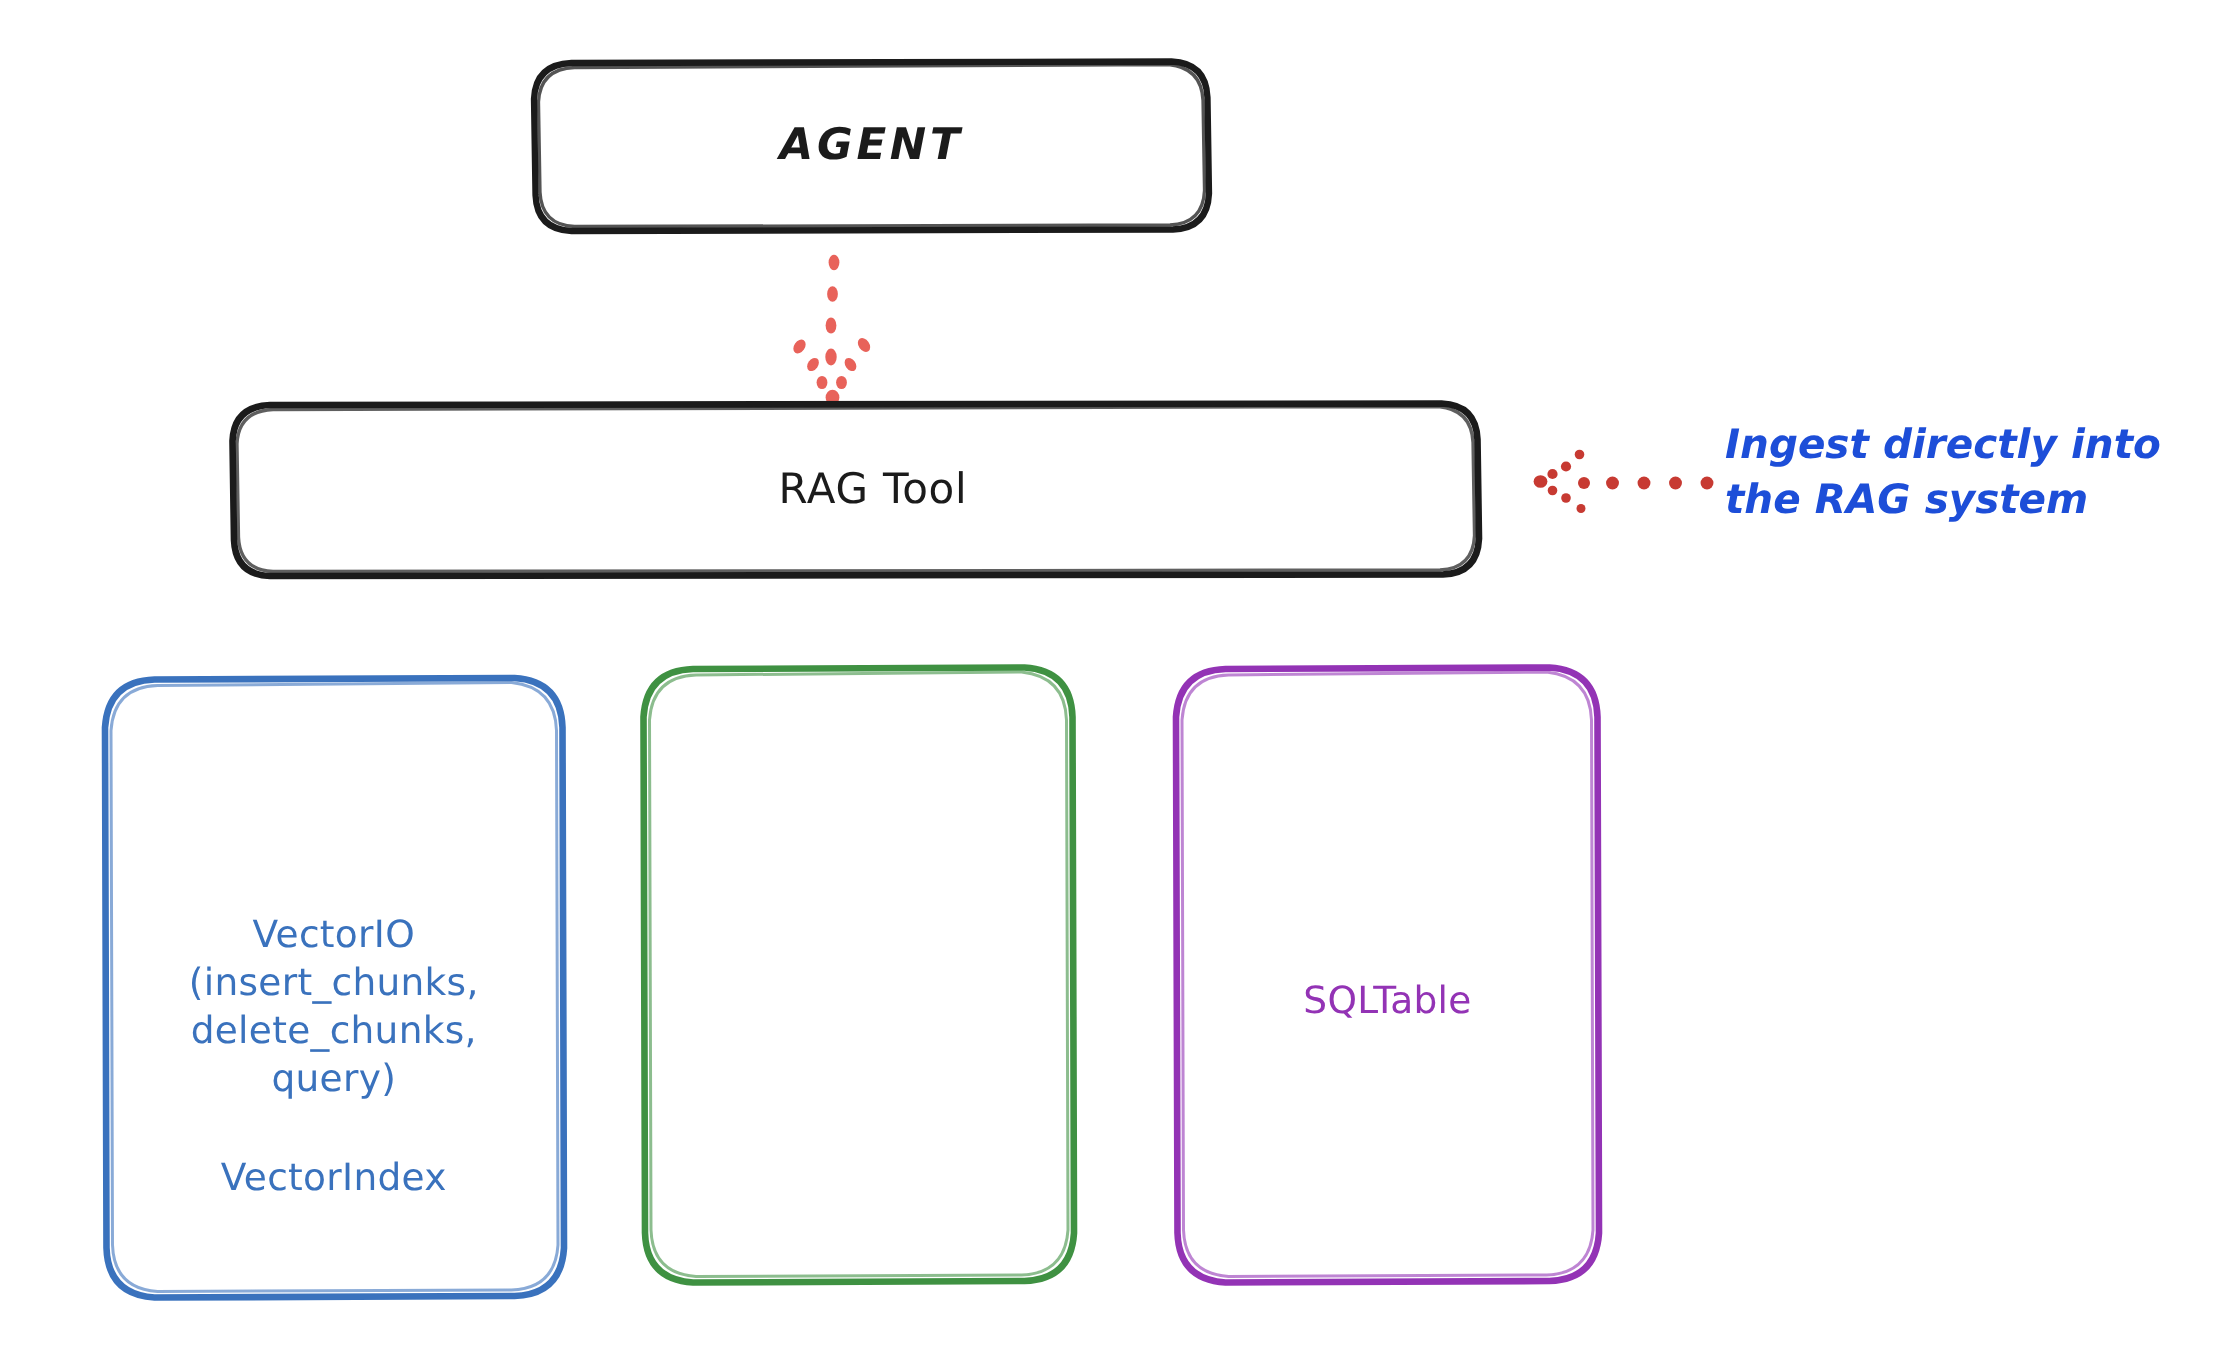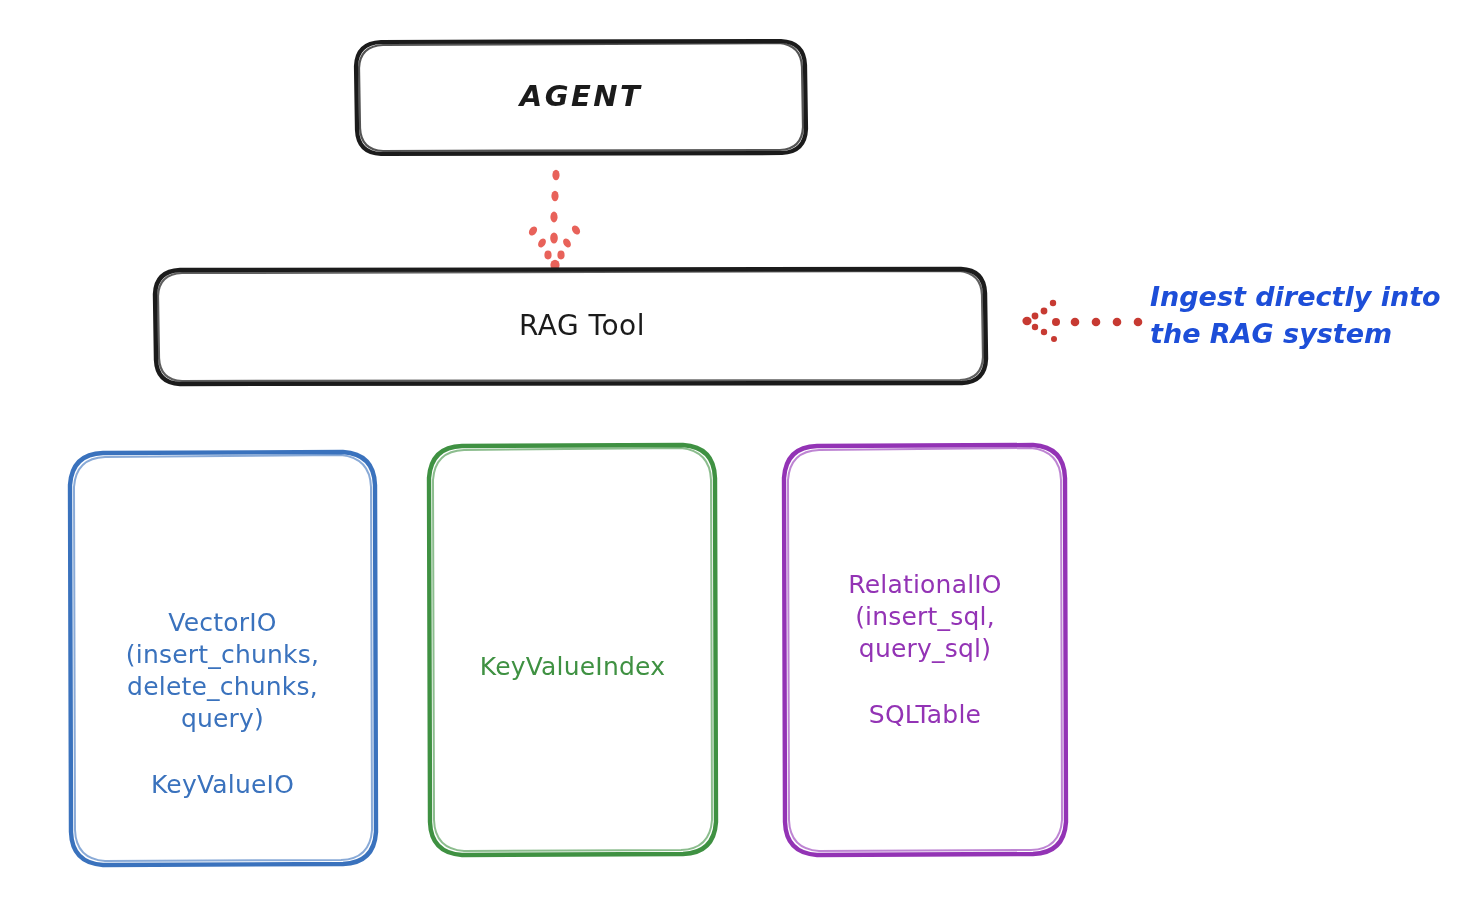"RelationalIO" div.node-label { html: <div>RelationalIO (insert_sql, query_sql)</div> -> none }
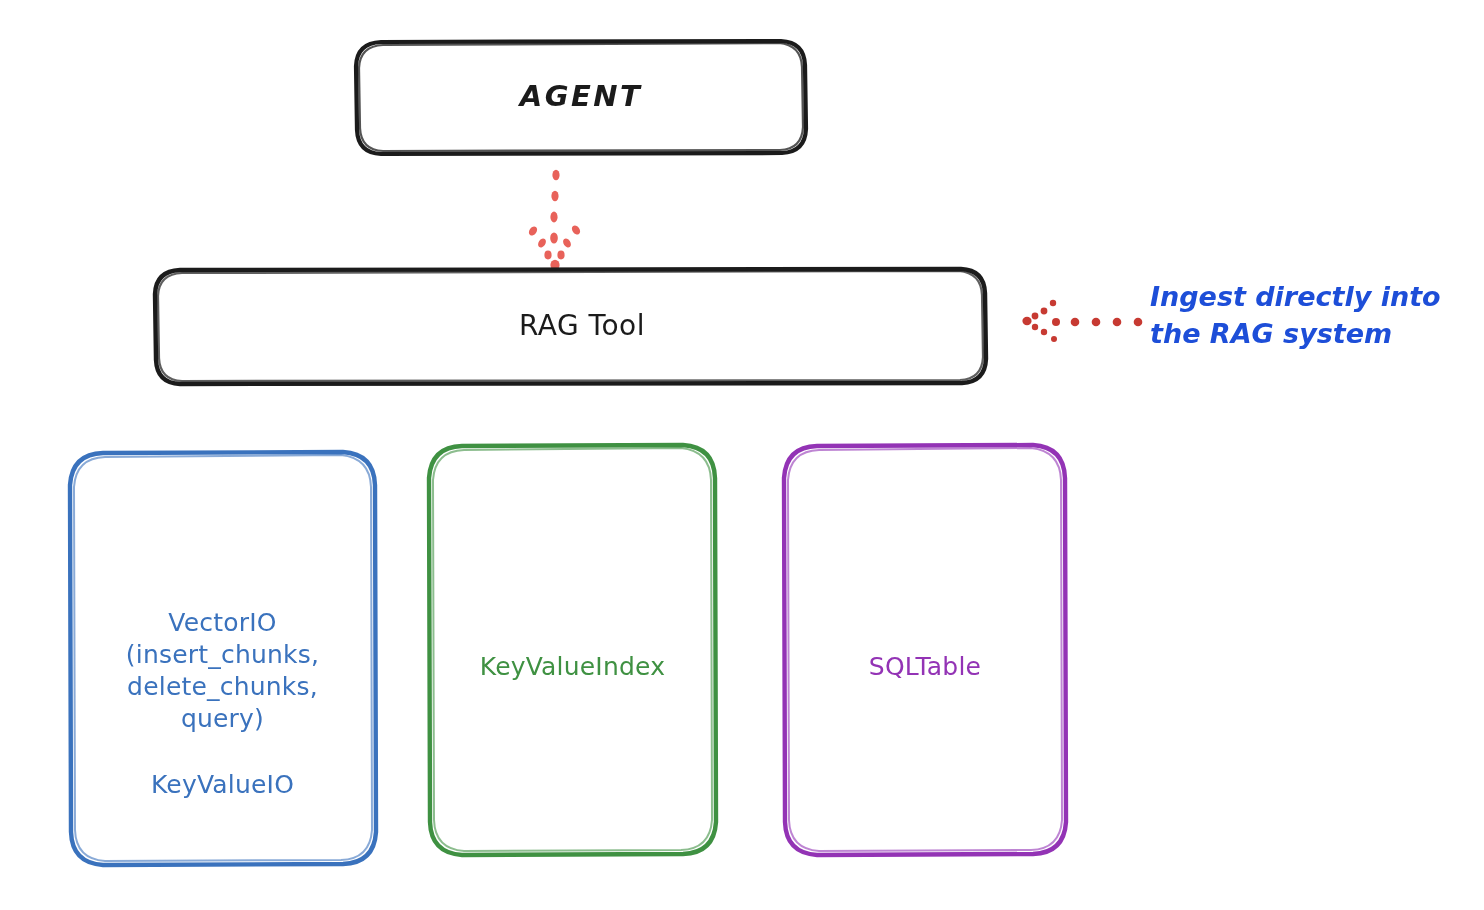"KeyValueIndex" div.node-label { html: <div>KeyValueIndex</div> -> none }
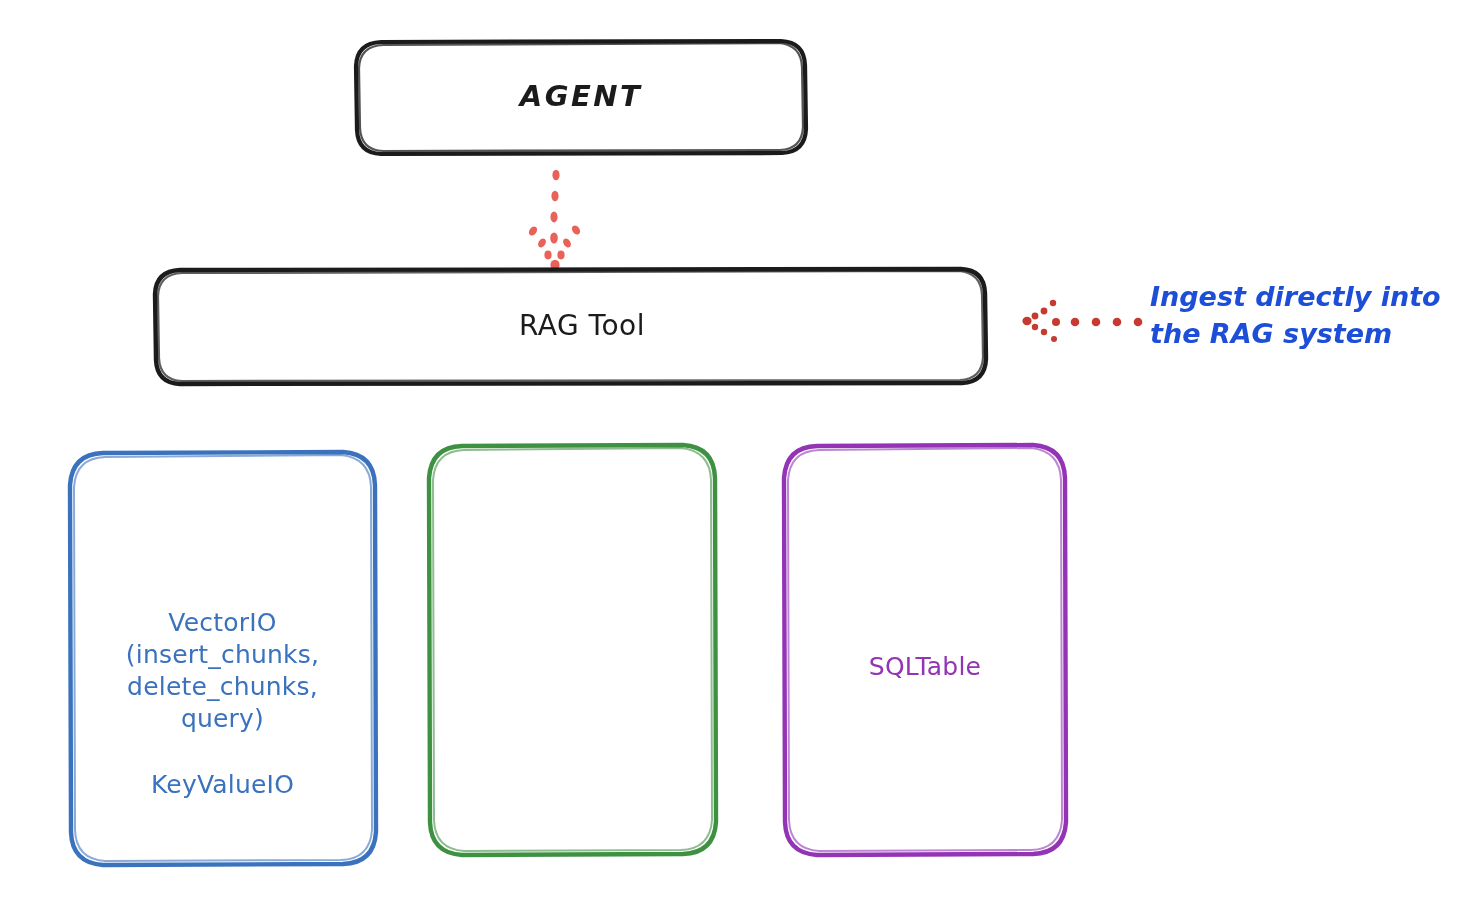"KeyValueIO" div.node-label { text: KeyValueIO -> VectorIndex }
